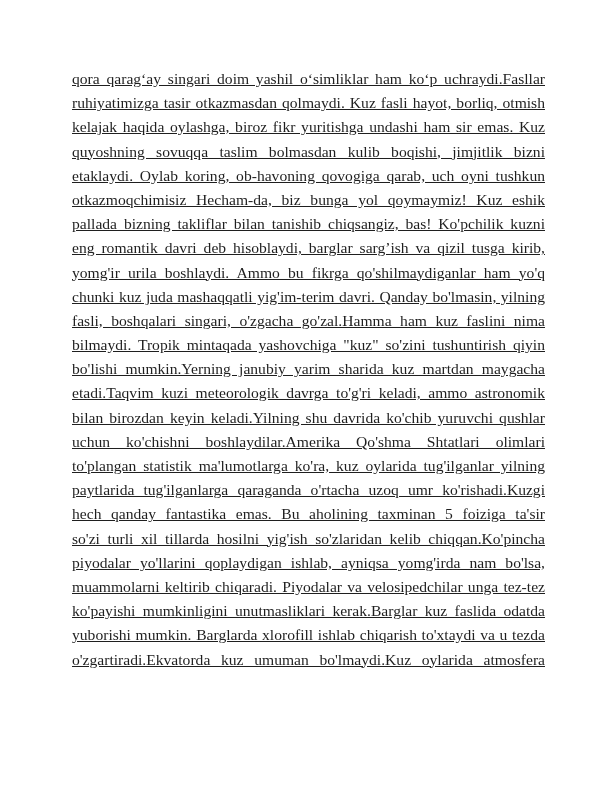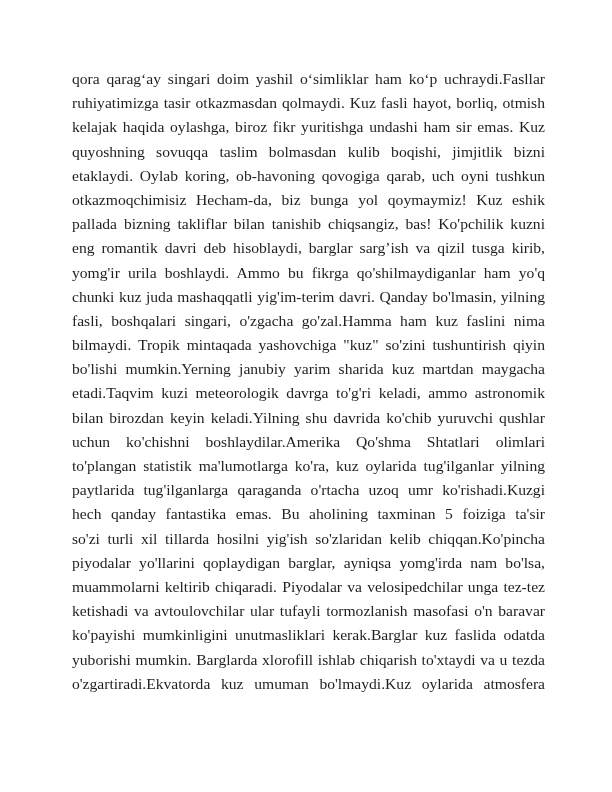"qora qarag‘ay singari doim yashil" .text-line { text-decoration: none -> underline }
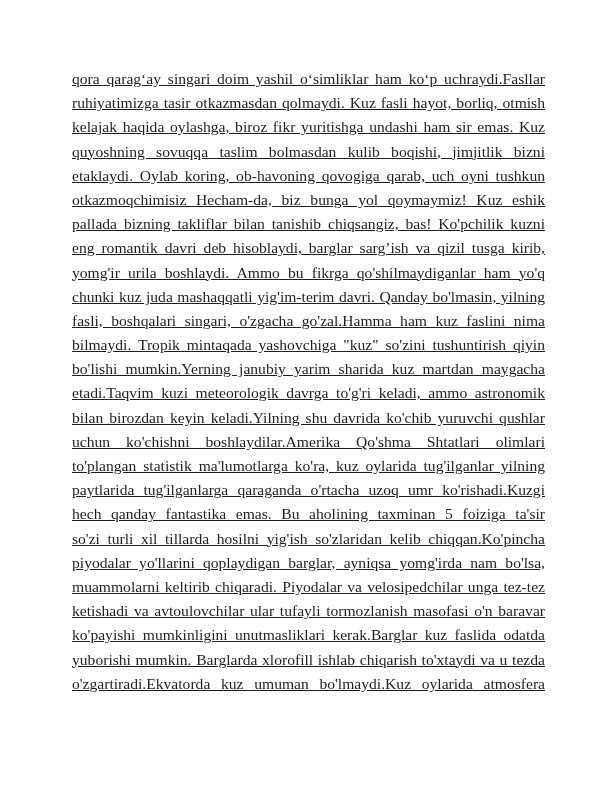"piyodalar yo'llarini qoplaydigan" div.text-line { text: barglar -> ishlab }
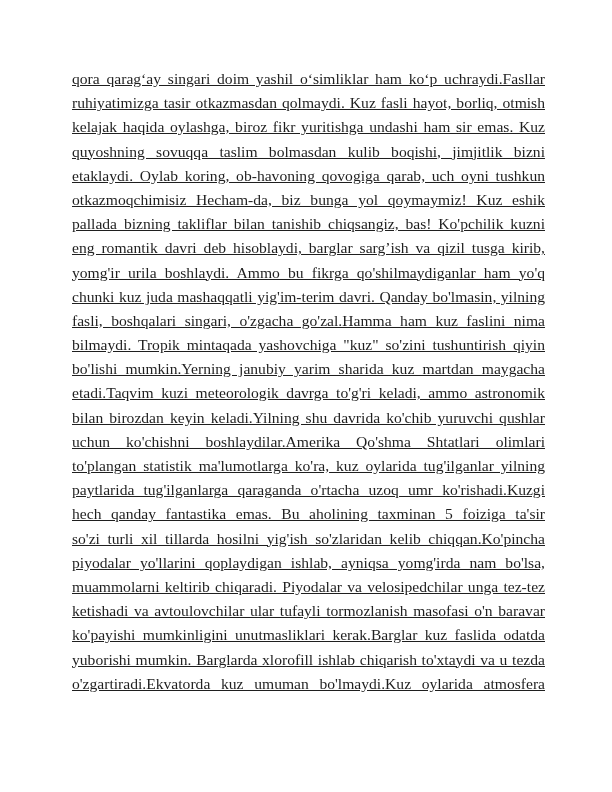"ketishadi va avtoulovchilar ular tufayli" div.text-line { html: <div>ketishadi va avtoulovchilar ular tufayli tormozlanish masofasi o'n baravar</div> -> none }
